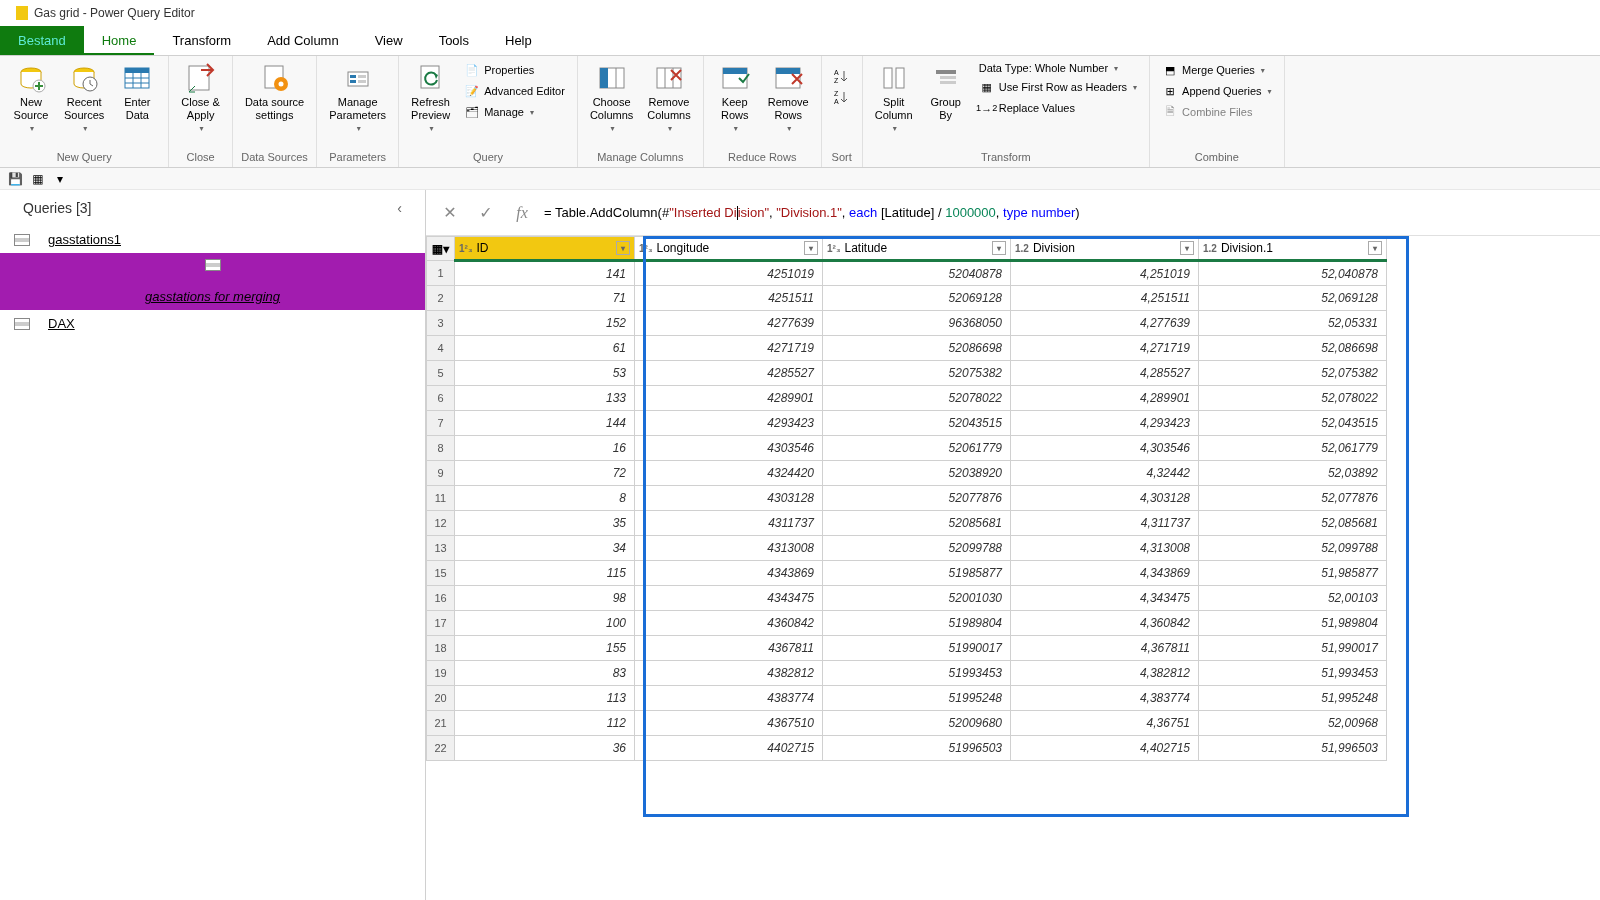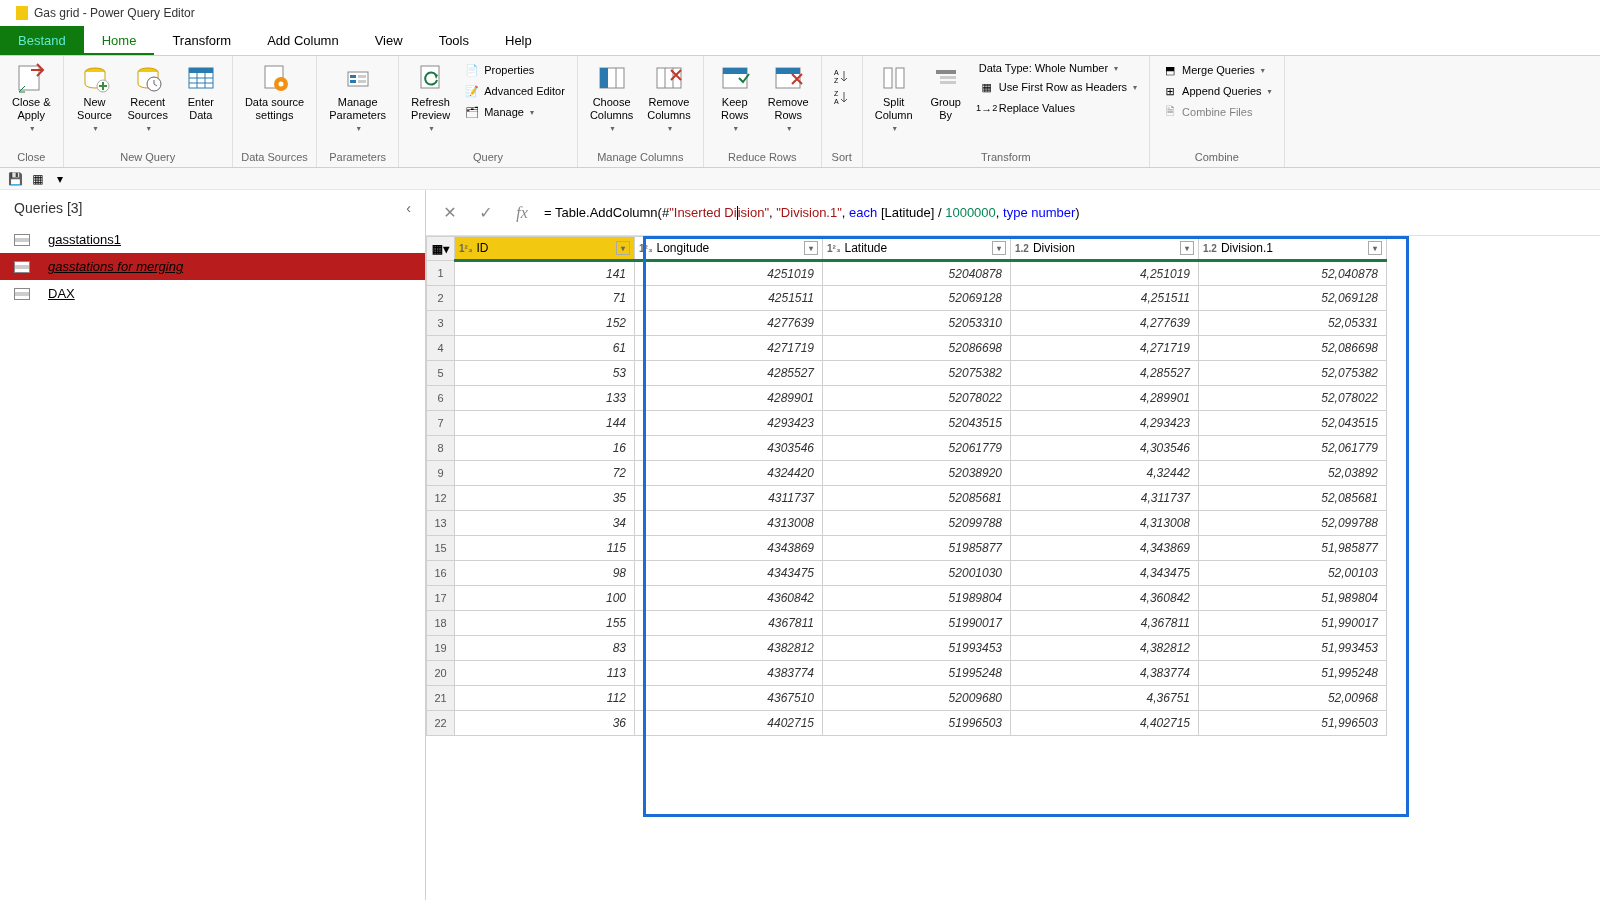"Close &" div.ribbon-group { order: before "New" -> after "New" }
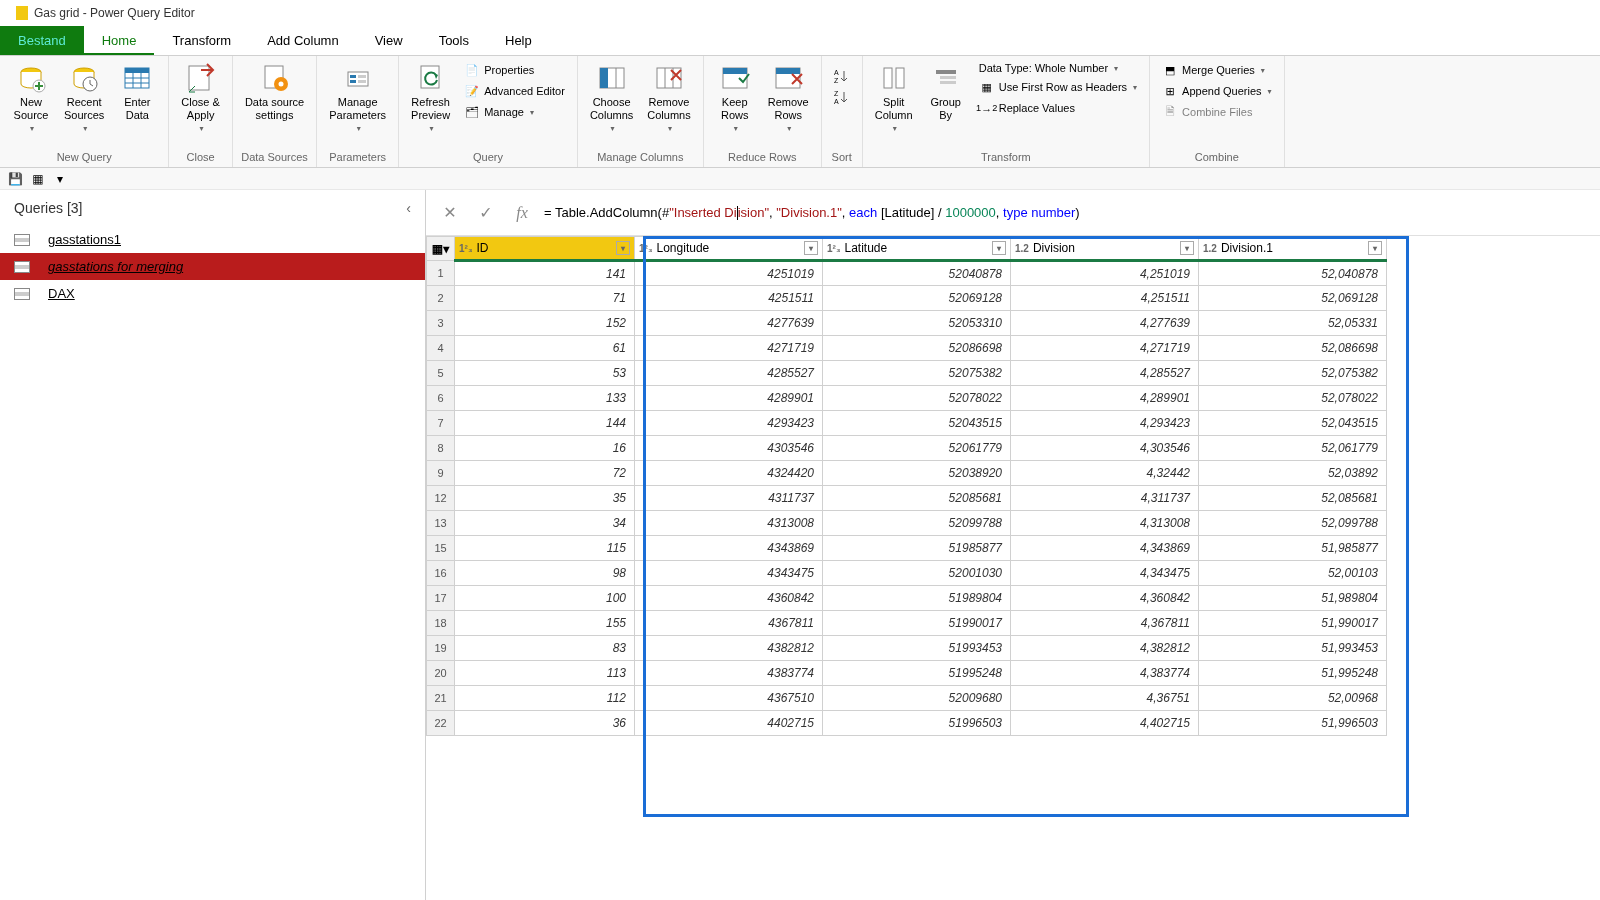"Queries [3]" .queries-header { padding: 10px 14px -> 10px 23px }
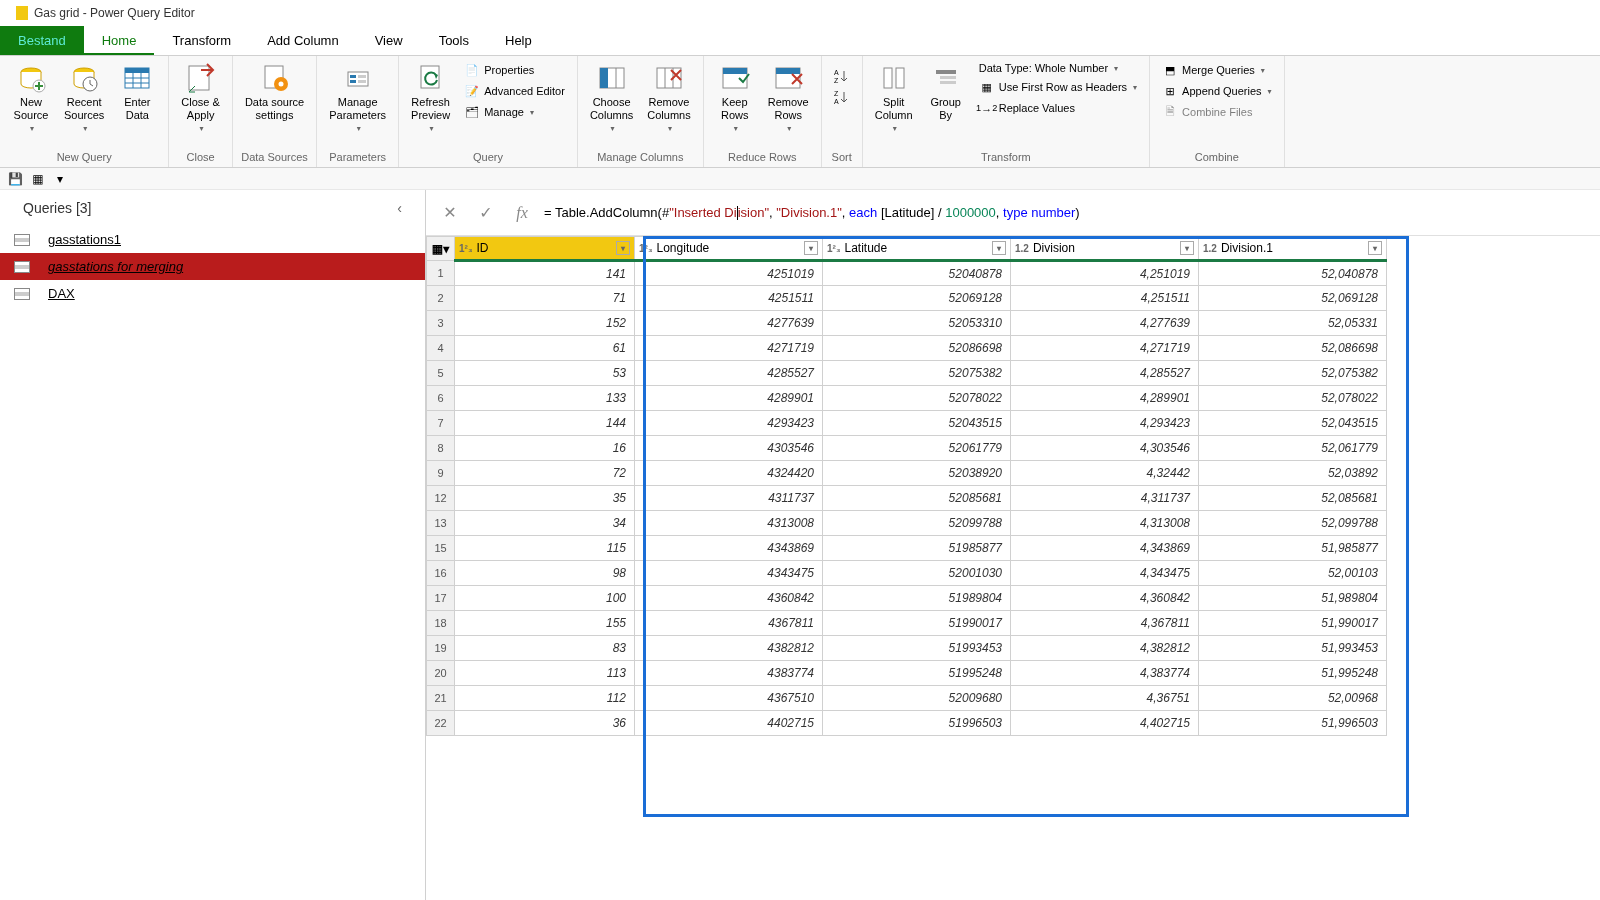"gasstations for merging" .query-item.selected { background: #b91c1c -> #a21caf; flex-direction: none -> column }
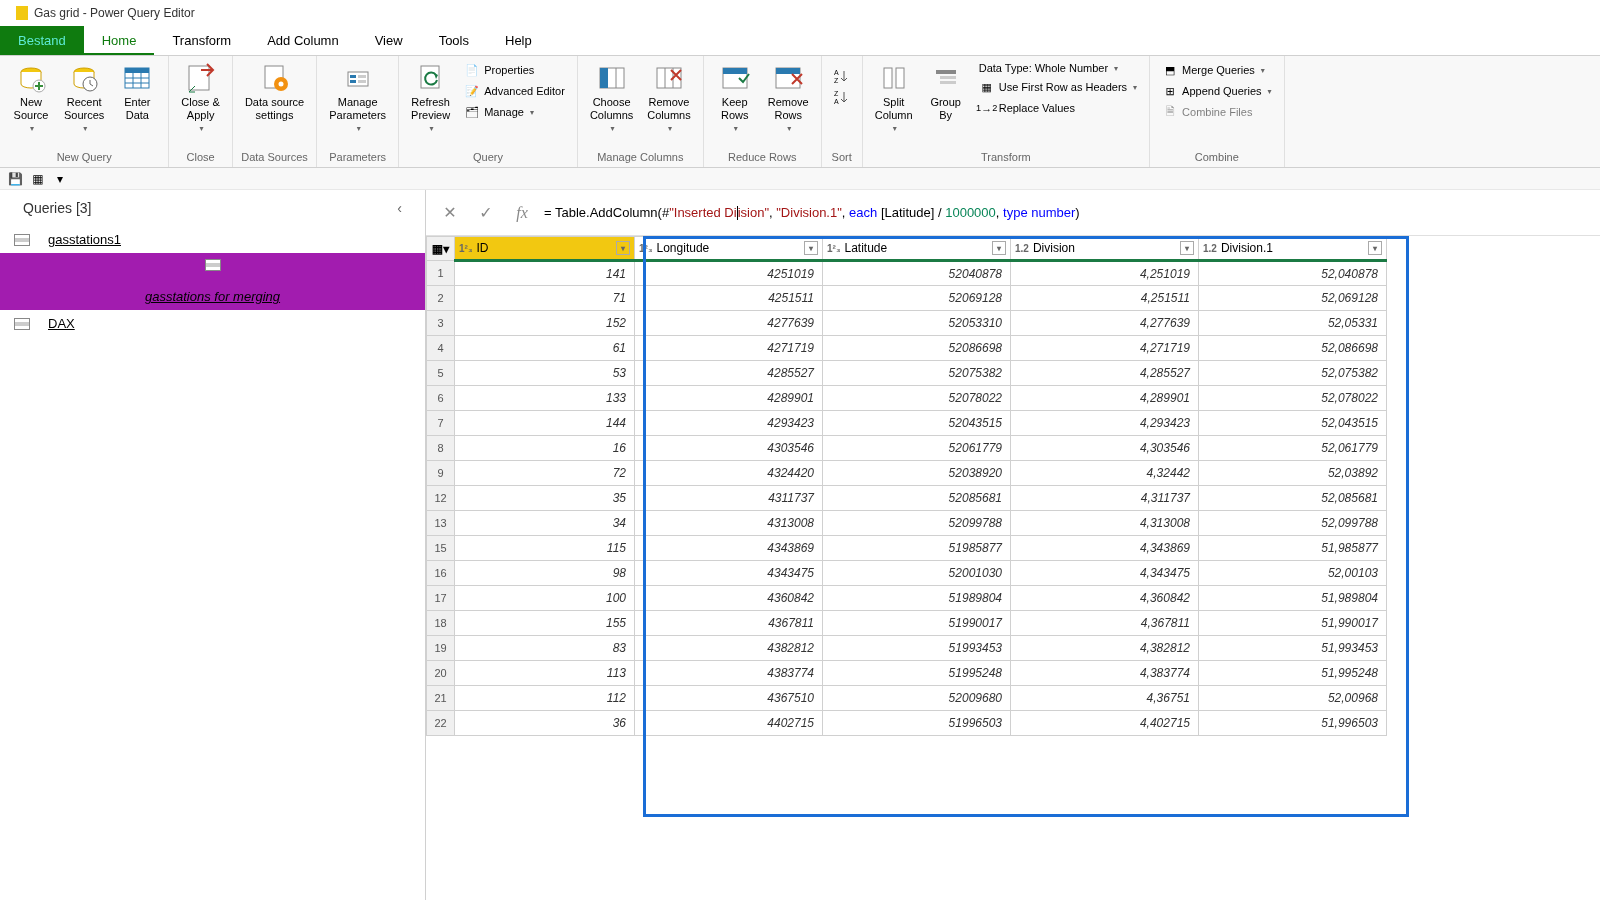"52053310" td.cell { text: 52053310 -> 96368050 }
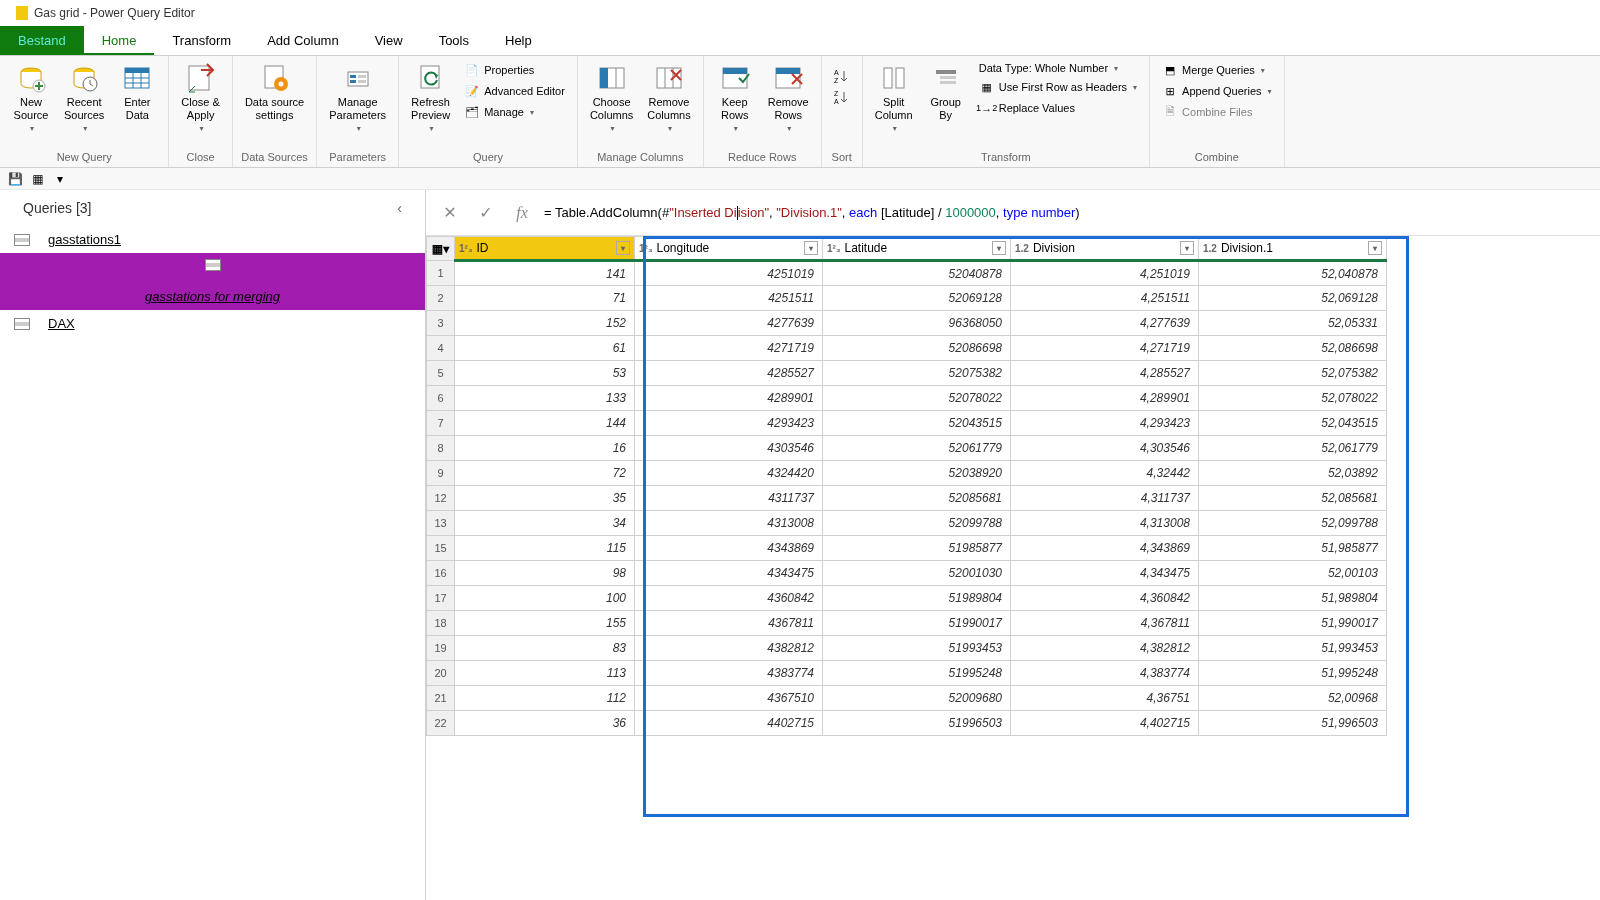"11" tr { html: none -> <tr> <td>11</td> <td>8</td> <td>4303128</td> <td>52077876</td> <td>4,303128</td> <td>52,077876</td> </tr> }
